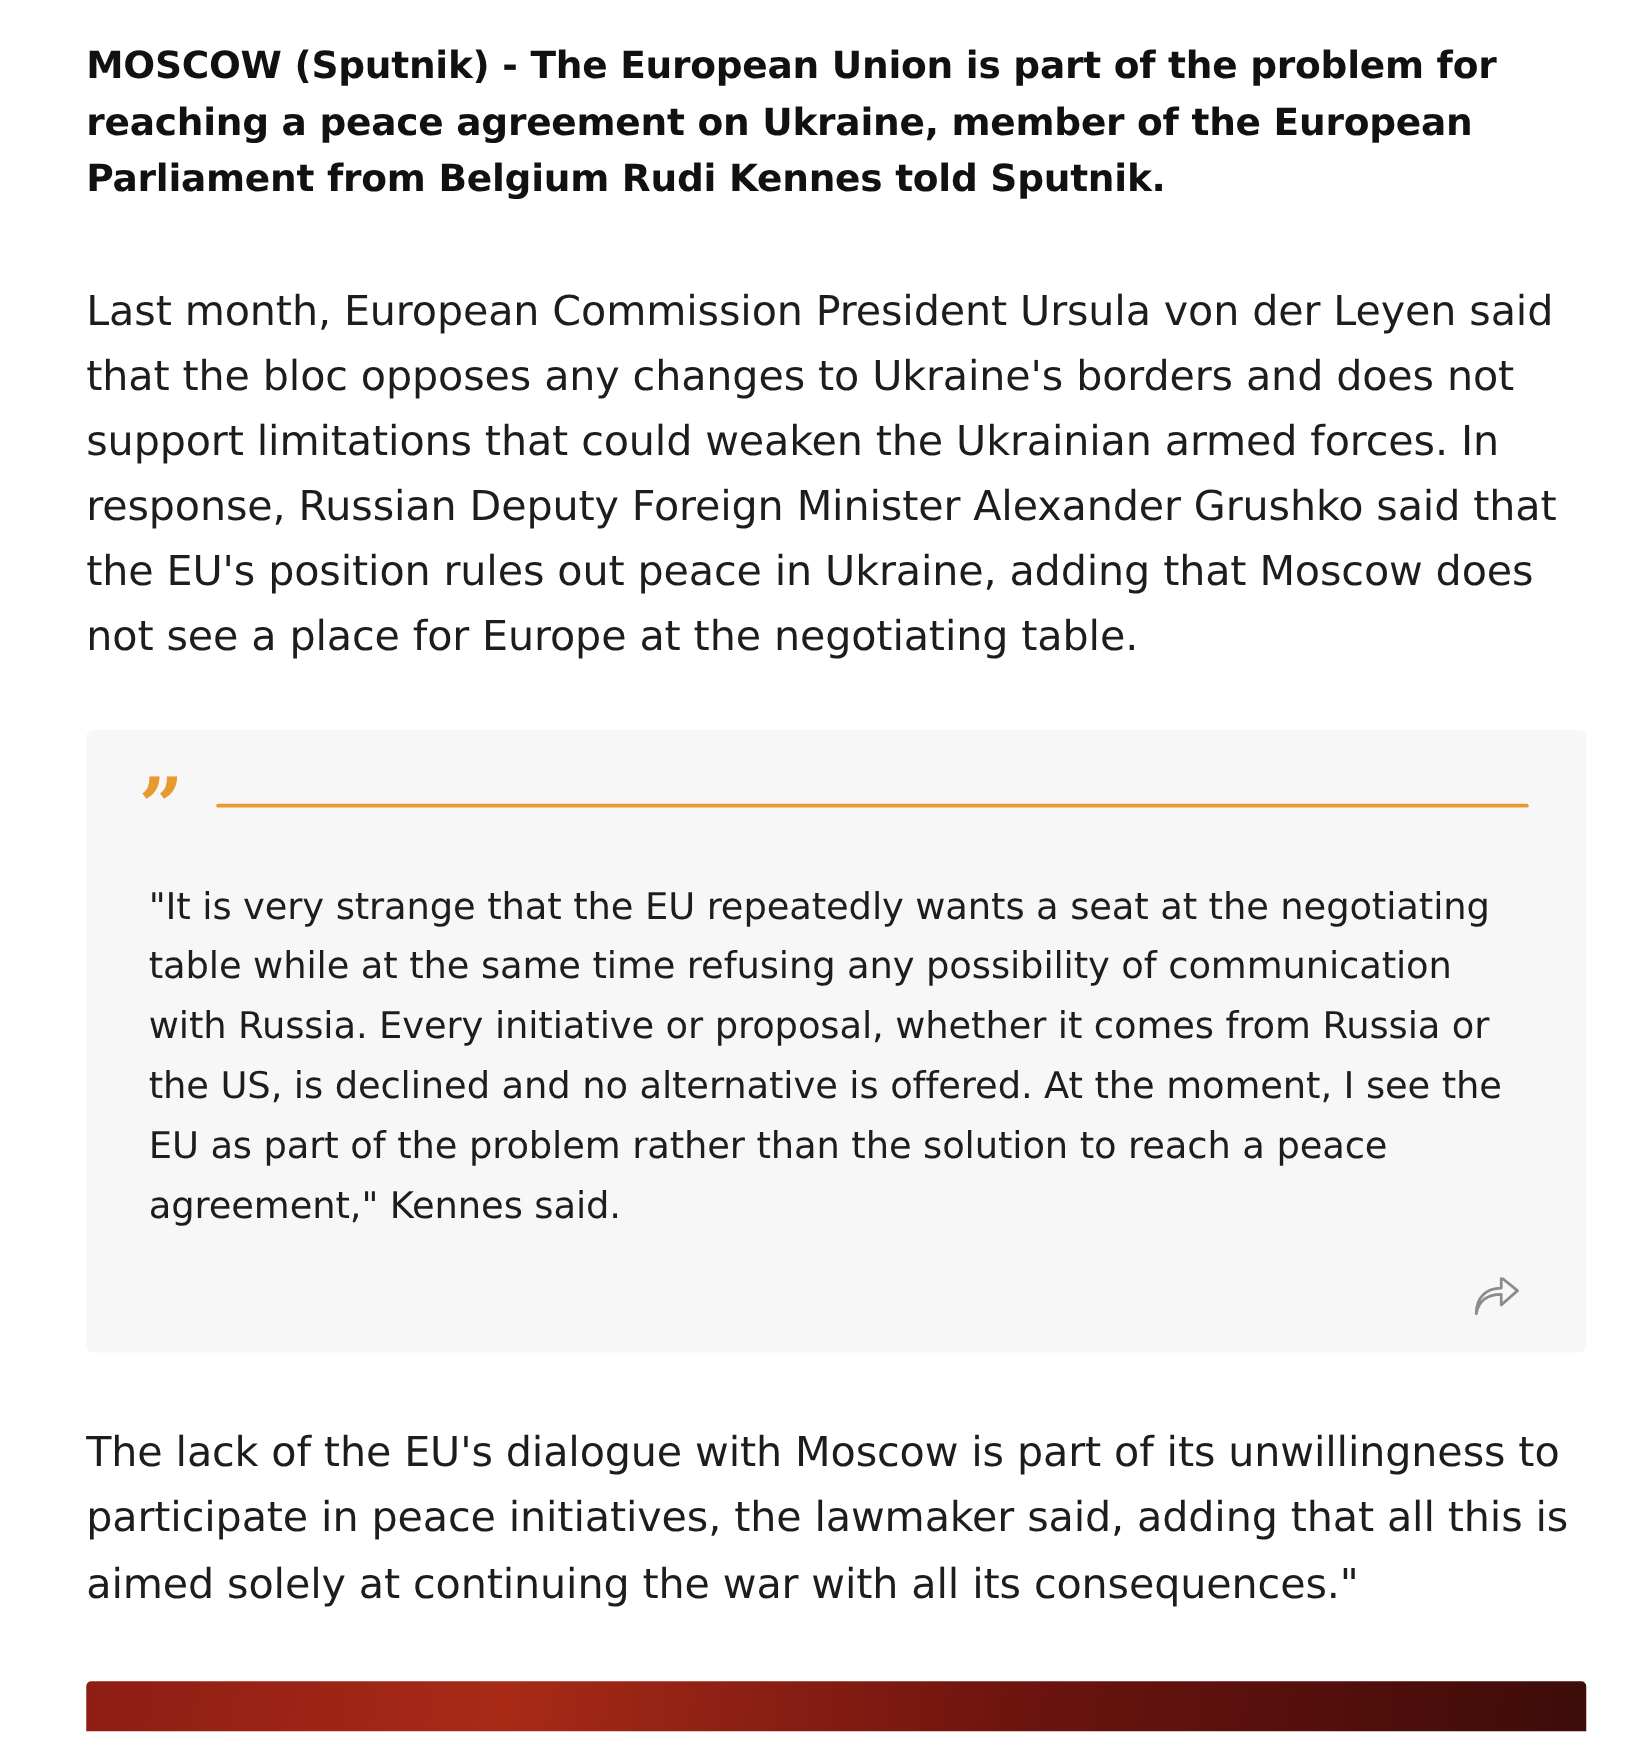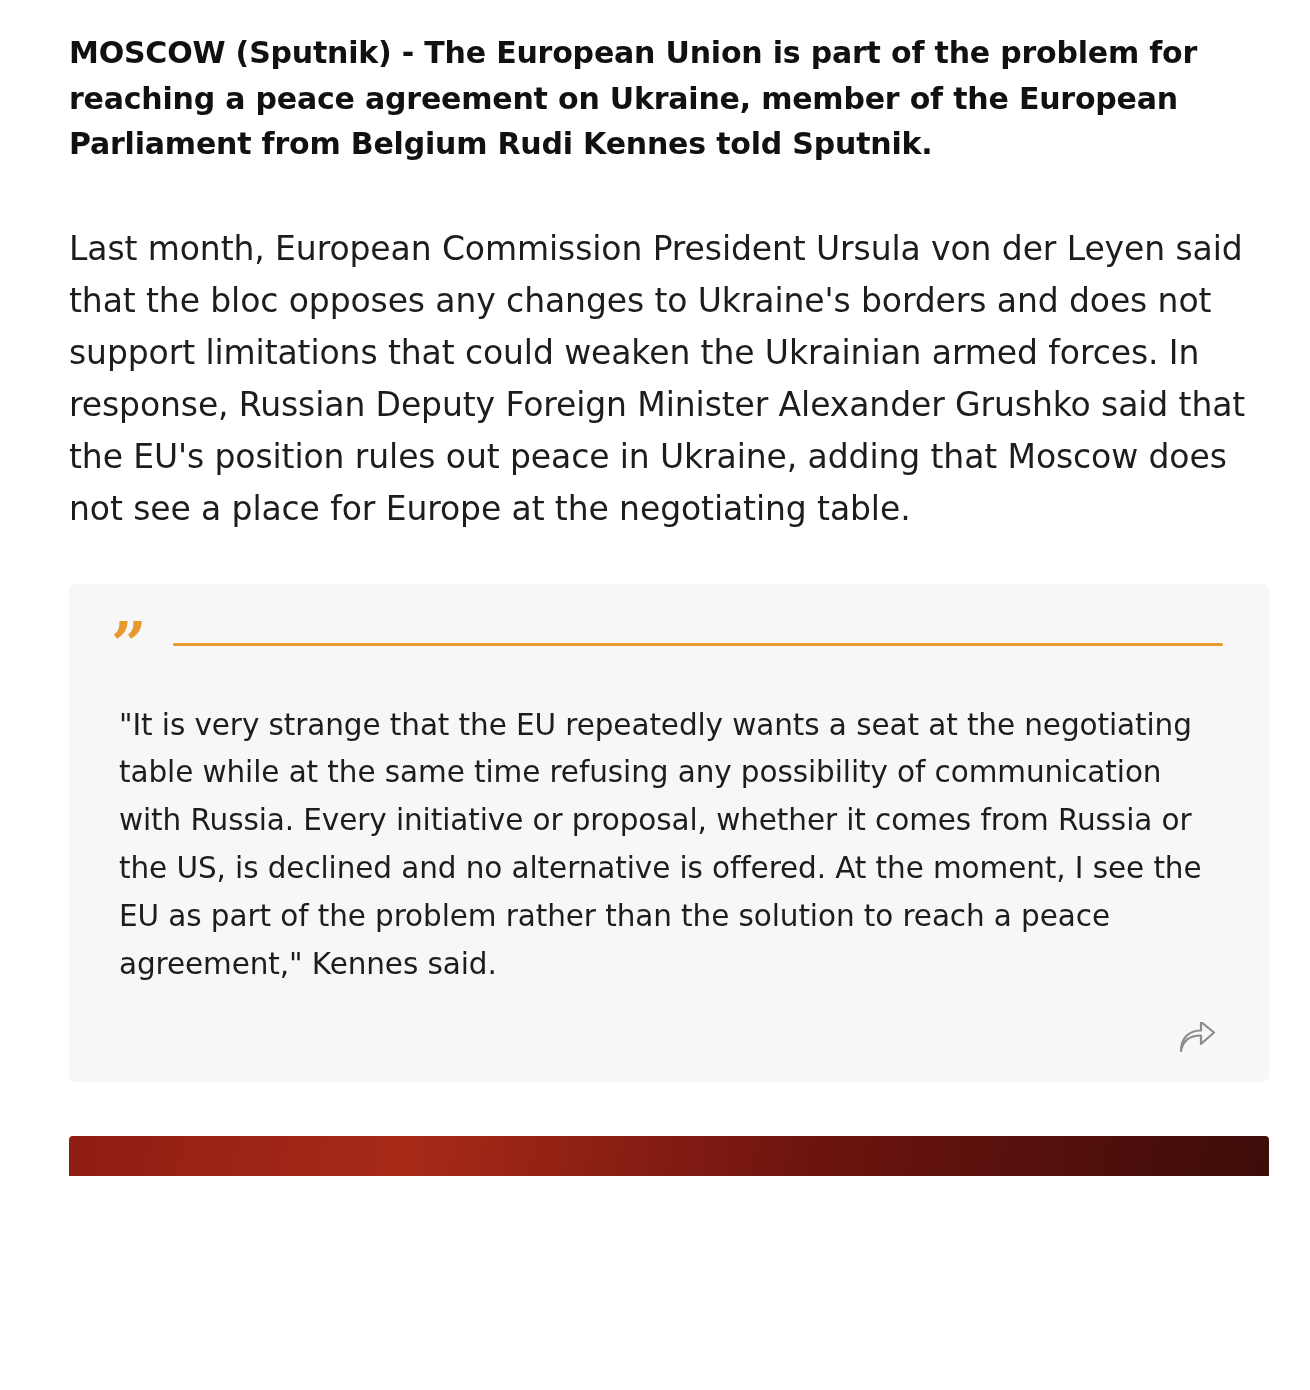"The lack of the EU's" p.para { html: none -> <p>The lack of the EU's dialogue with Moscow is part of its unwillingness to participate in peace initiatives, the lawmaker said, adding that all this is aimed solely at continuing the war with all its consequences."</p> }
